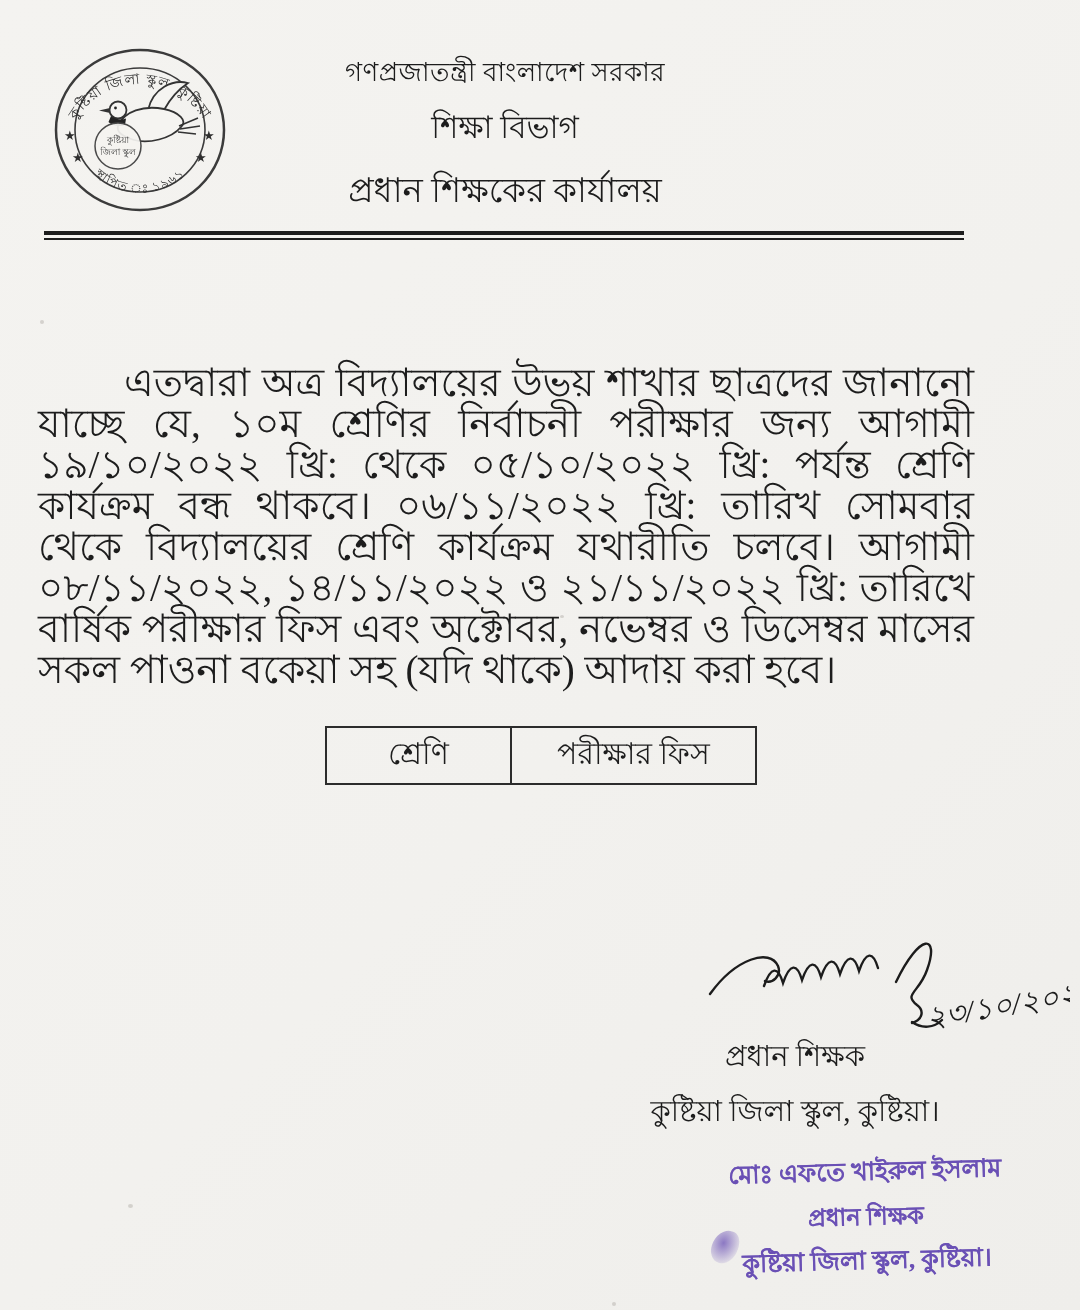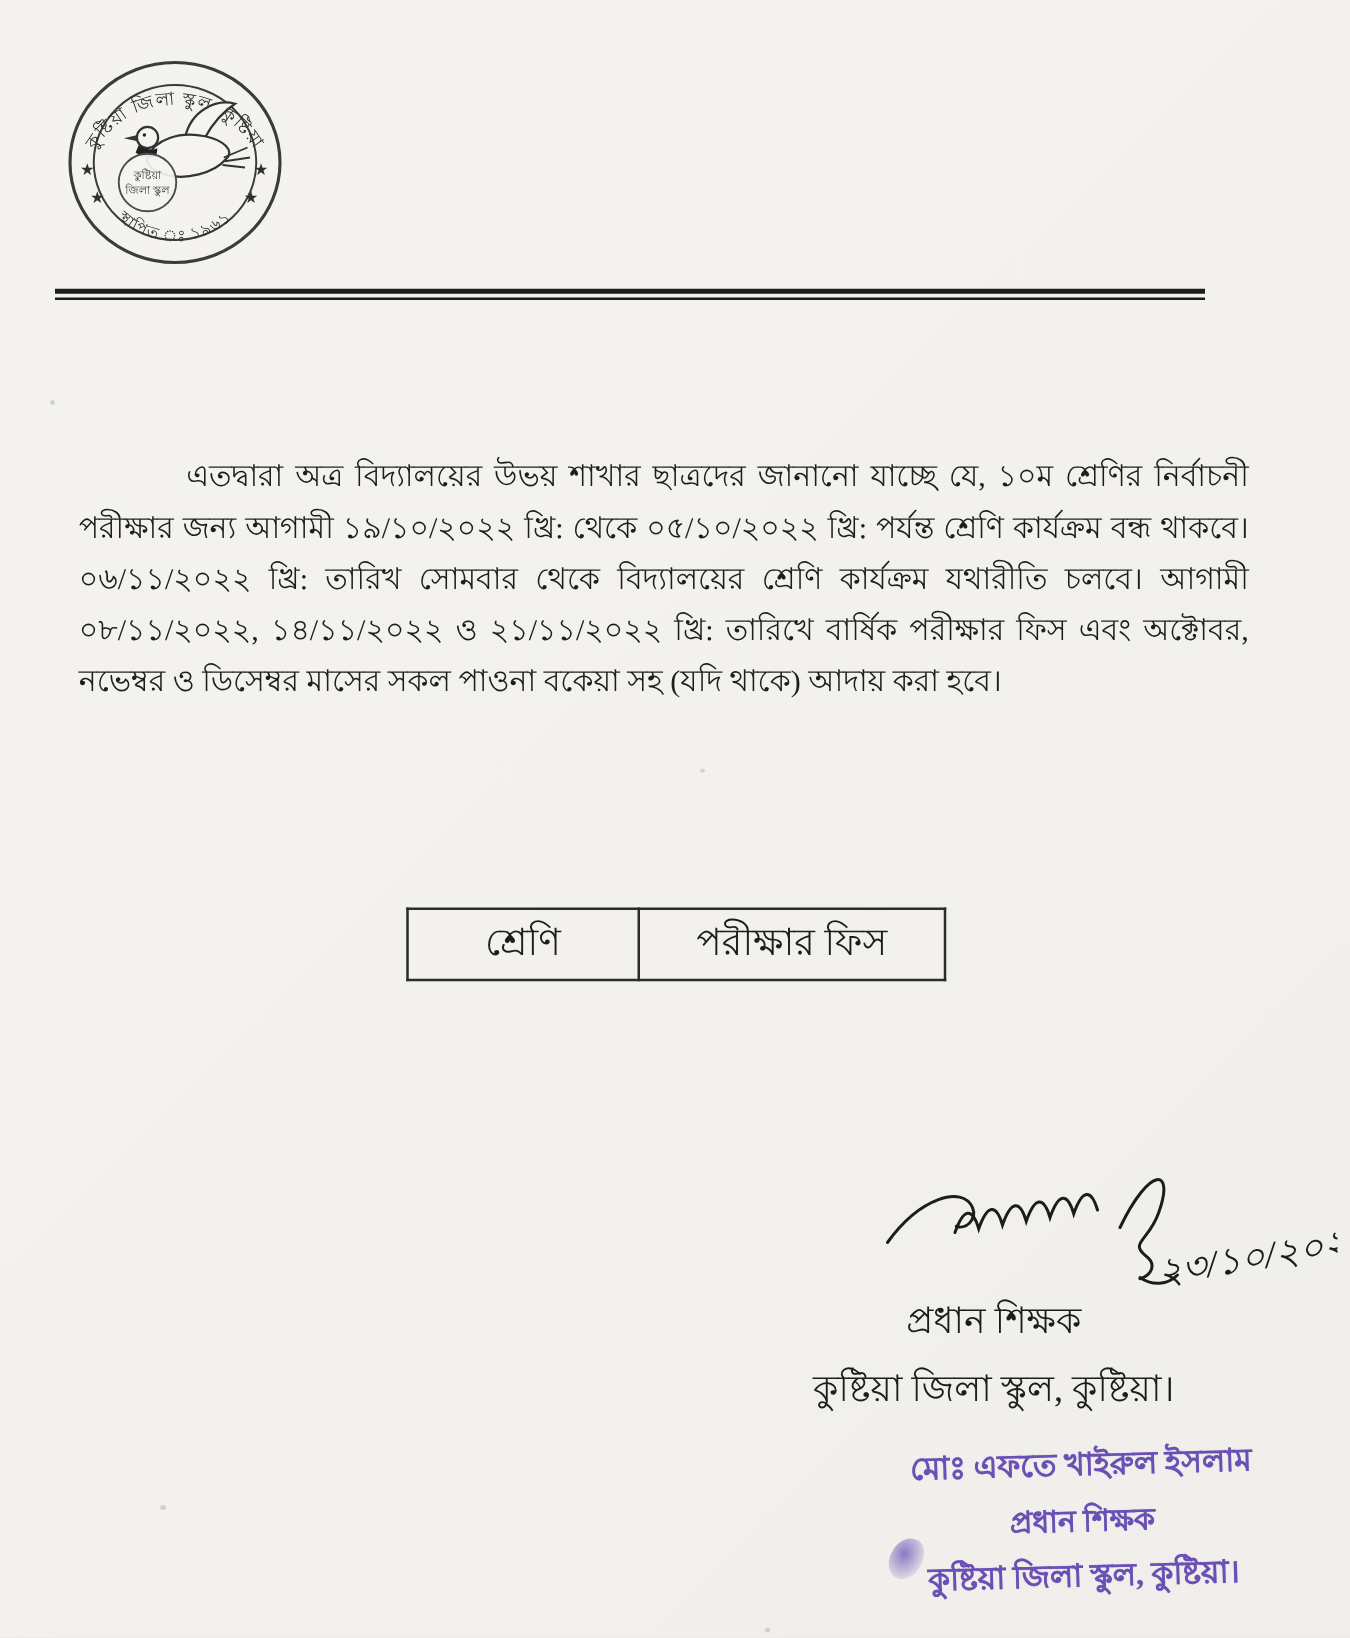"গণপ্রজাতন্ত্রী বাংলাদেশ সরকার" div.header-block { html: none -> <div> <div>গণপ্রজাতন্ত্রী বাংলাদেশ সরকার</div> <div>শিক্ষা বিভাগ</div> <div>প্রধান শিক্ষকের কার্যালয়</div> </div> }
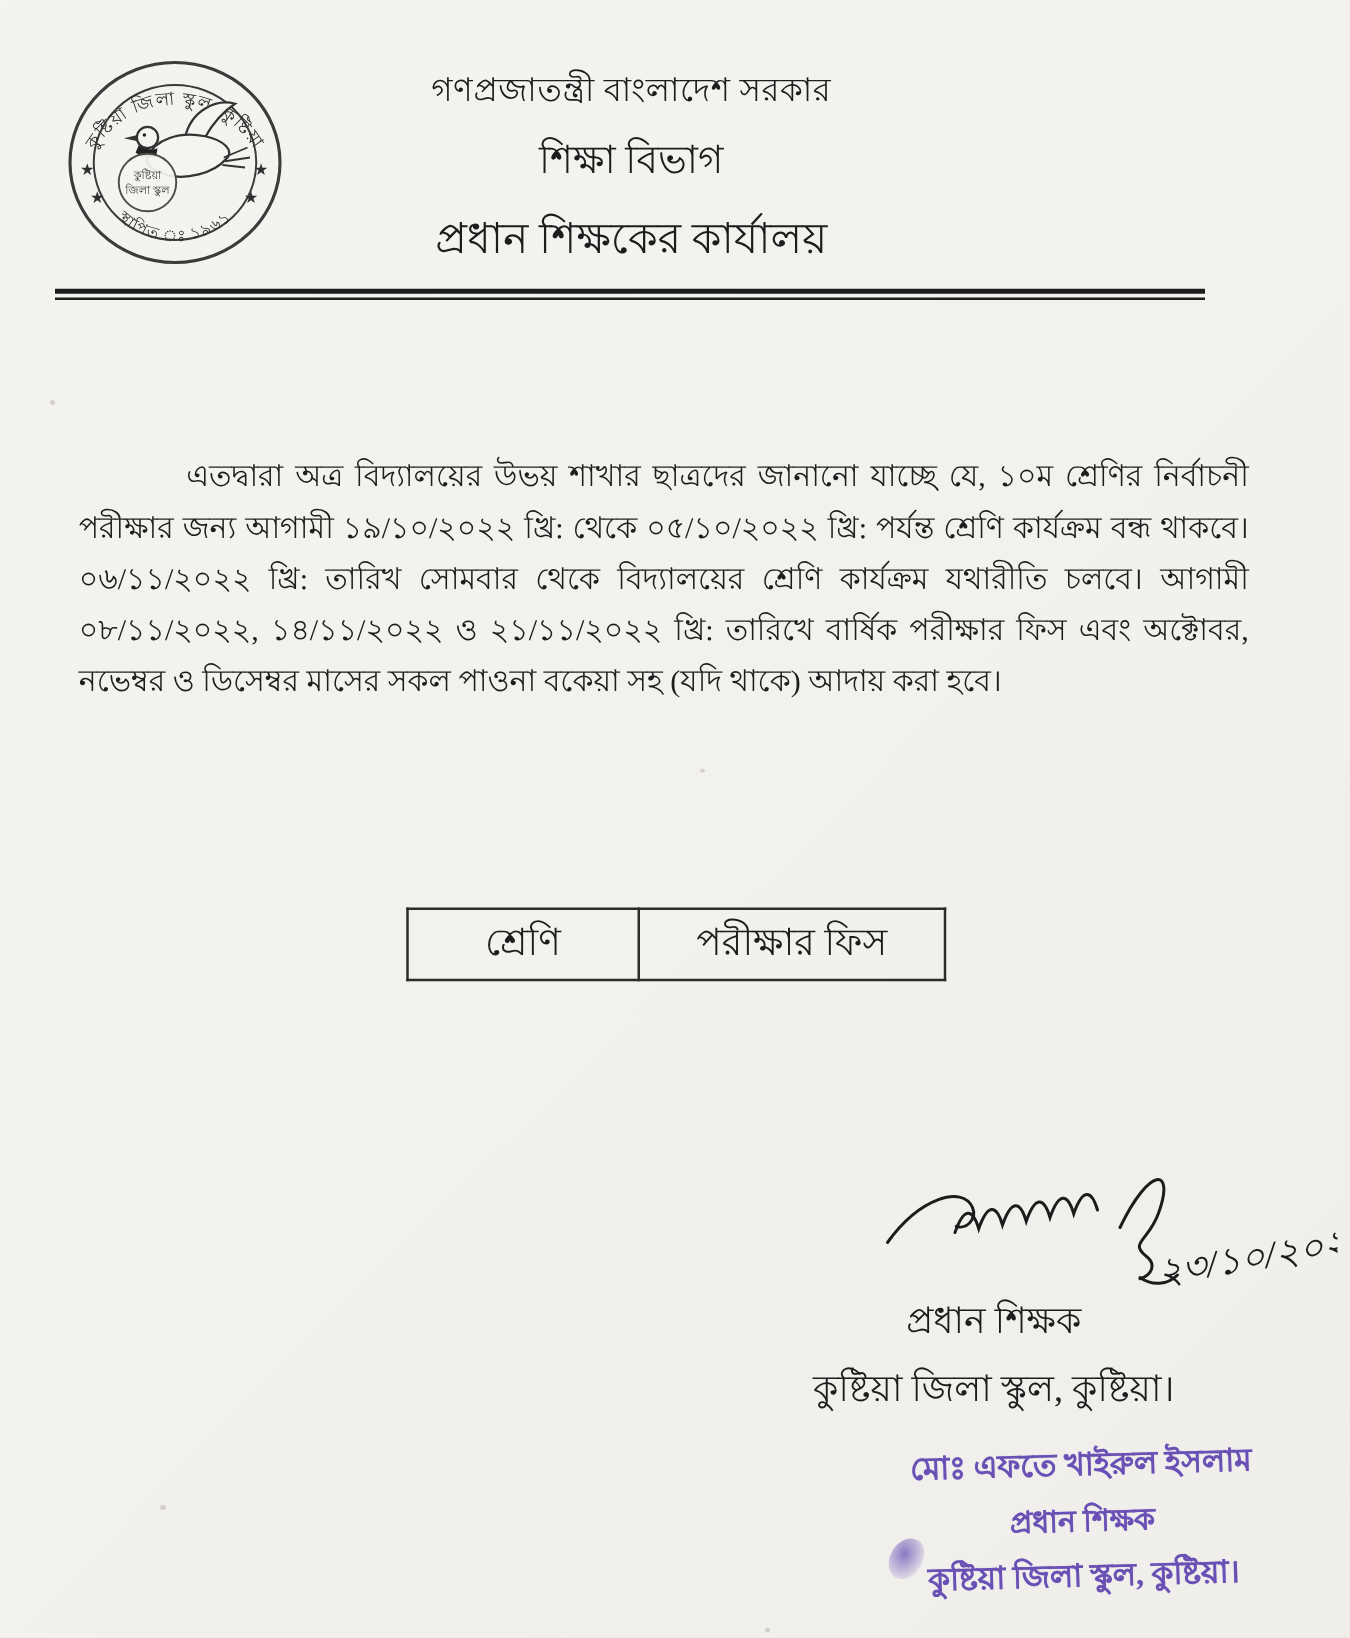"এতদ্বারা অত্র বিদ্যালয়ের উভয় শাখার" .notice-body { font-size: 24px -> 39px; left: 63px -> 38px }
